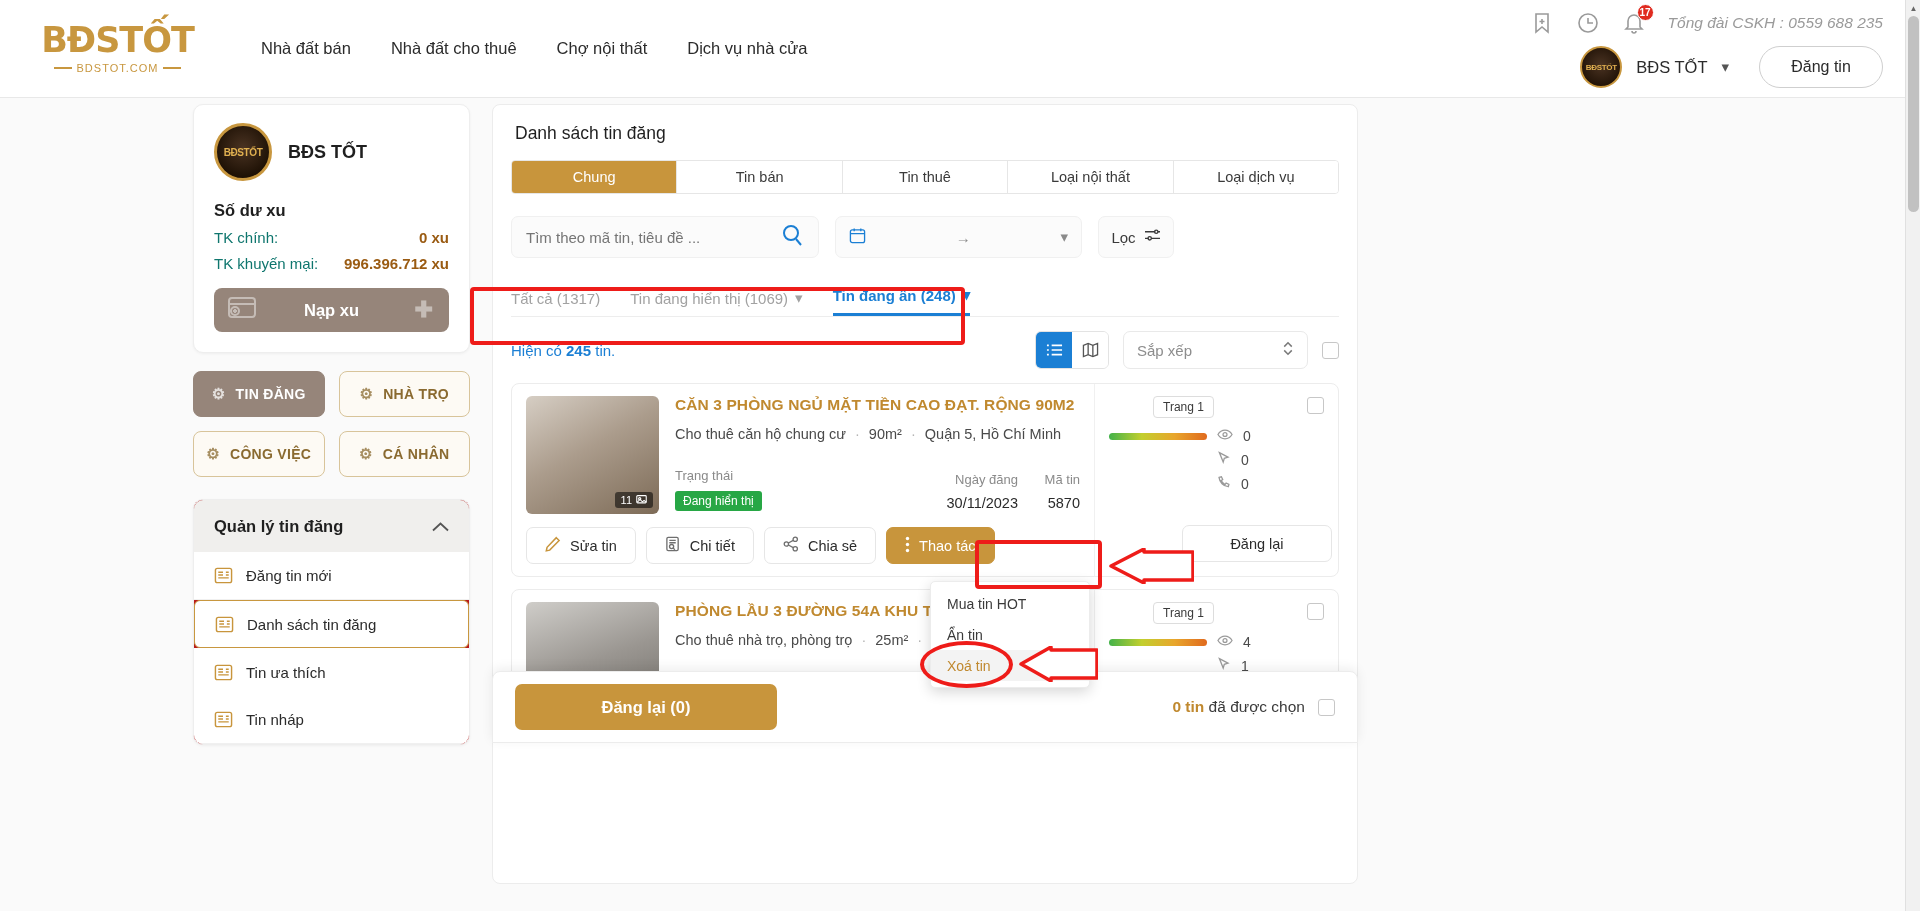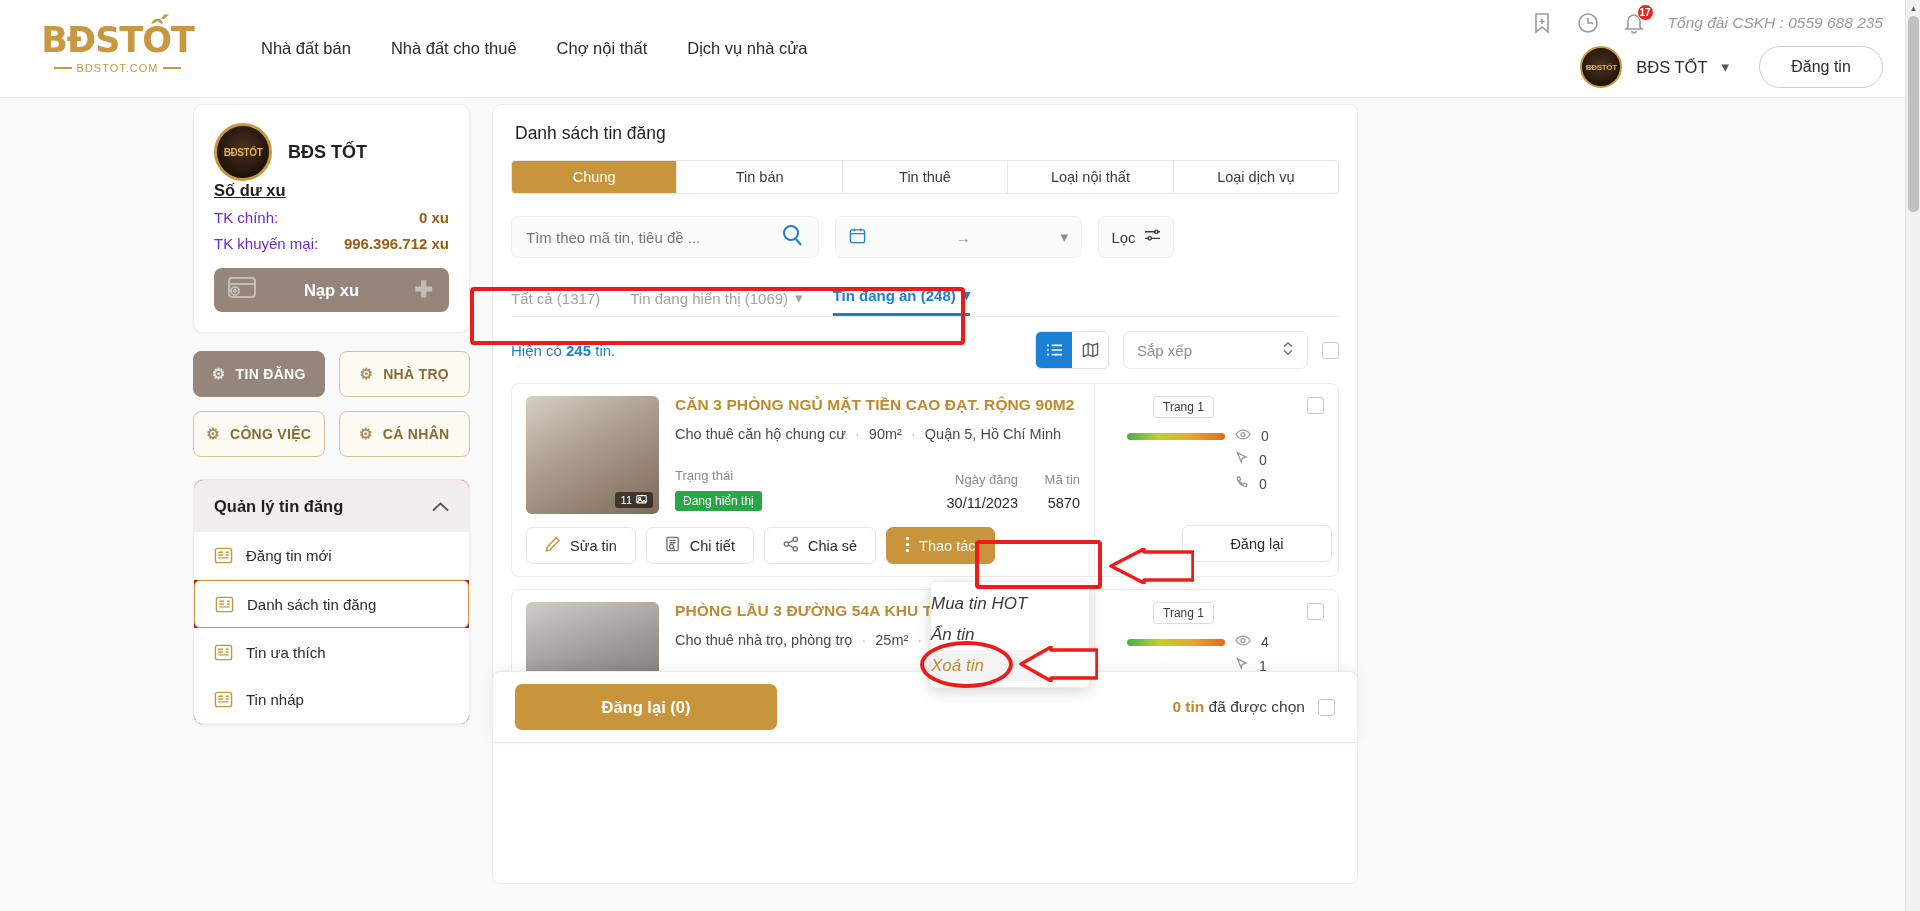"Số dư xu" .balance-title { margin-top: none -> 20px; text-decoration: underline -> none }
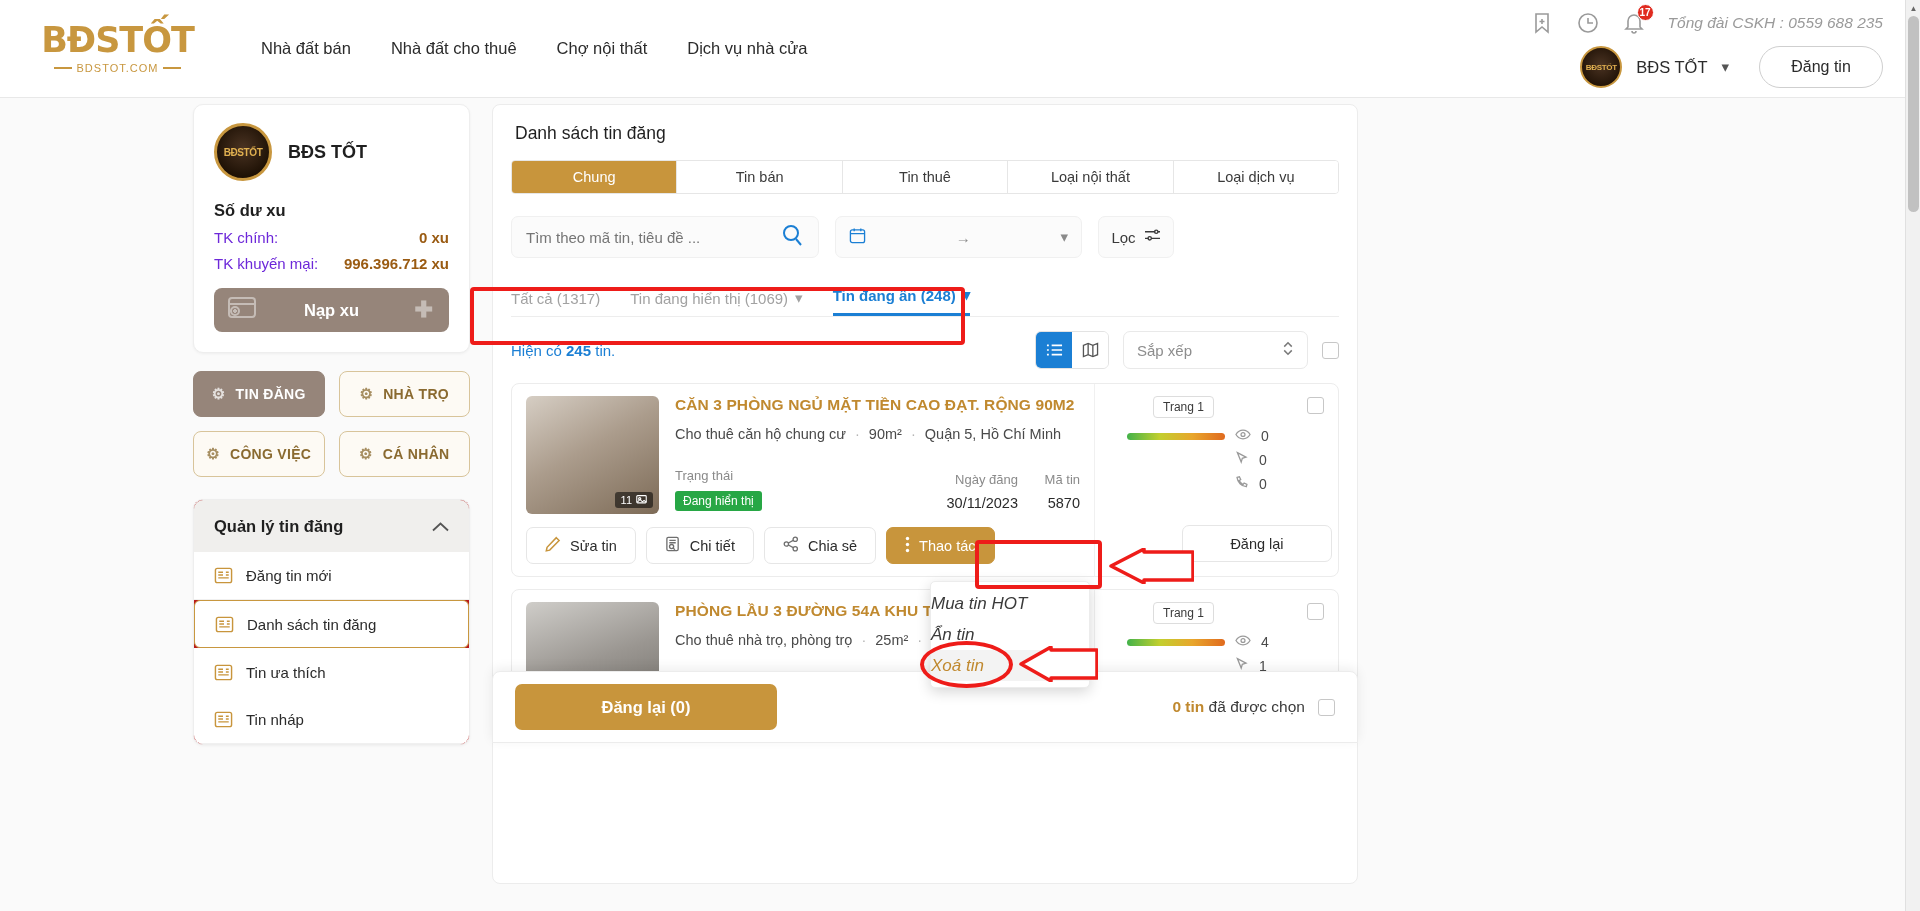"TK chính:" .bal-label { color: #6d28d9 -> #0f766e }
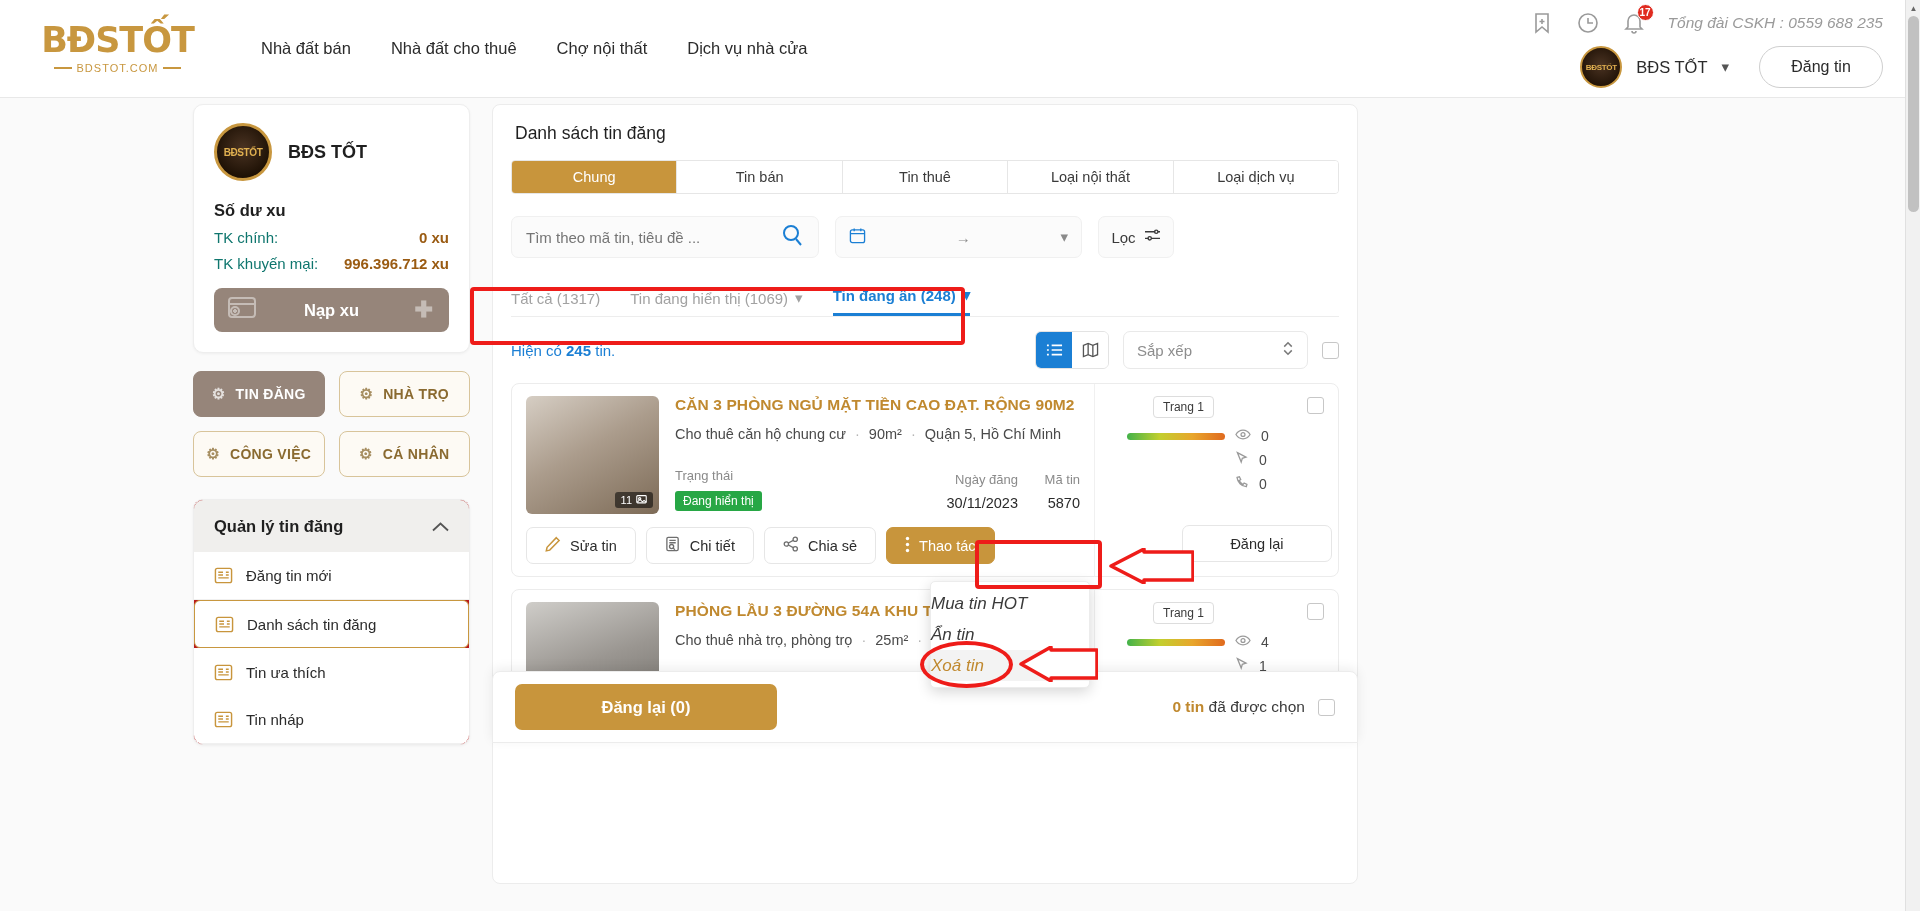"Trang 1" .lc-right { padding: 12px 32px -> 12px 14px }
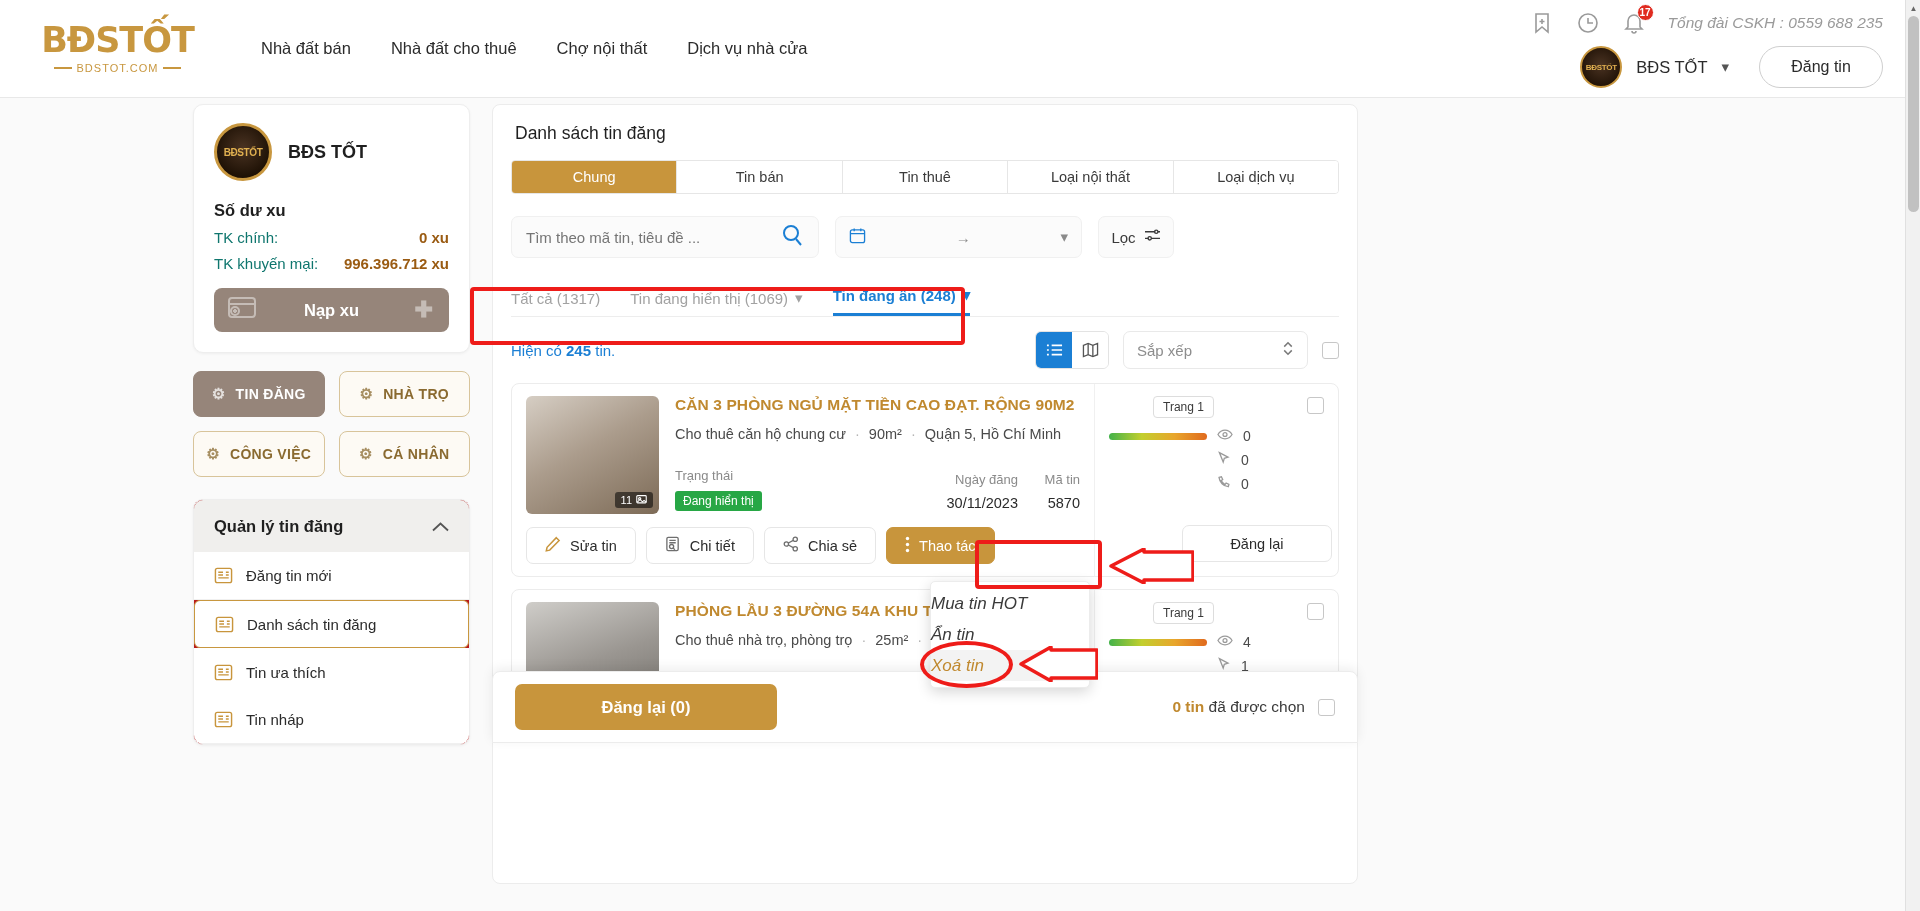"Mua tin HOT" .dd-item { font-size: 17px -> 14px; font-style: italic -> none; padding: 0 0 -> 0 16px }
